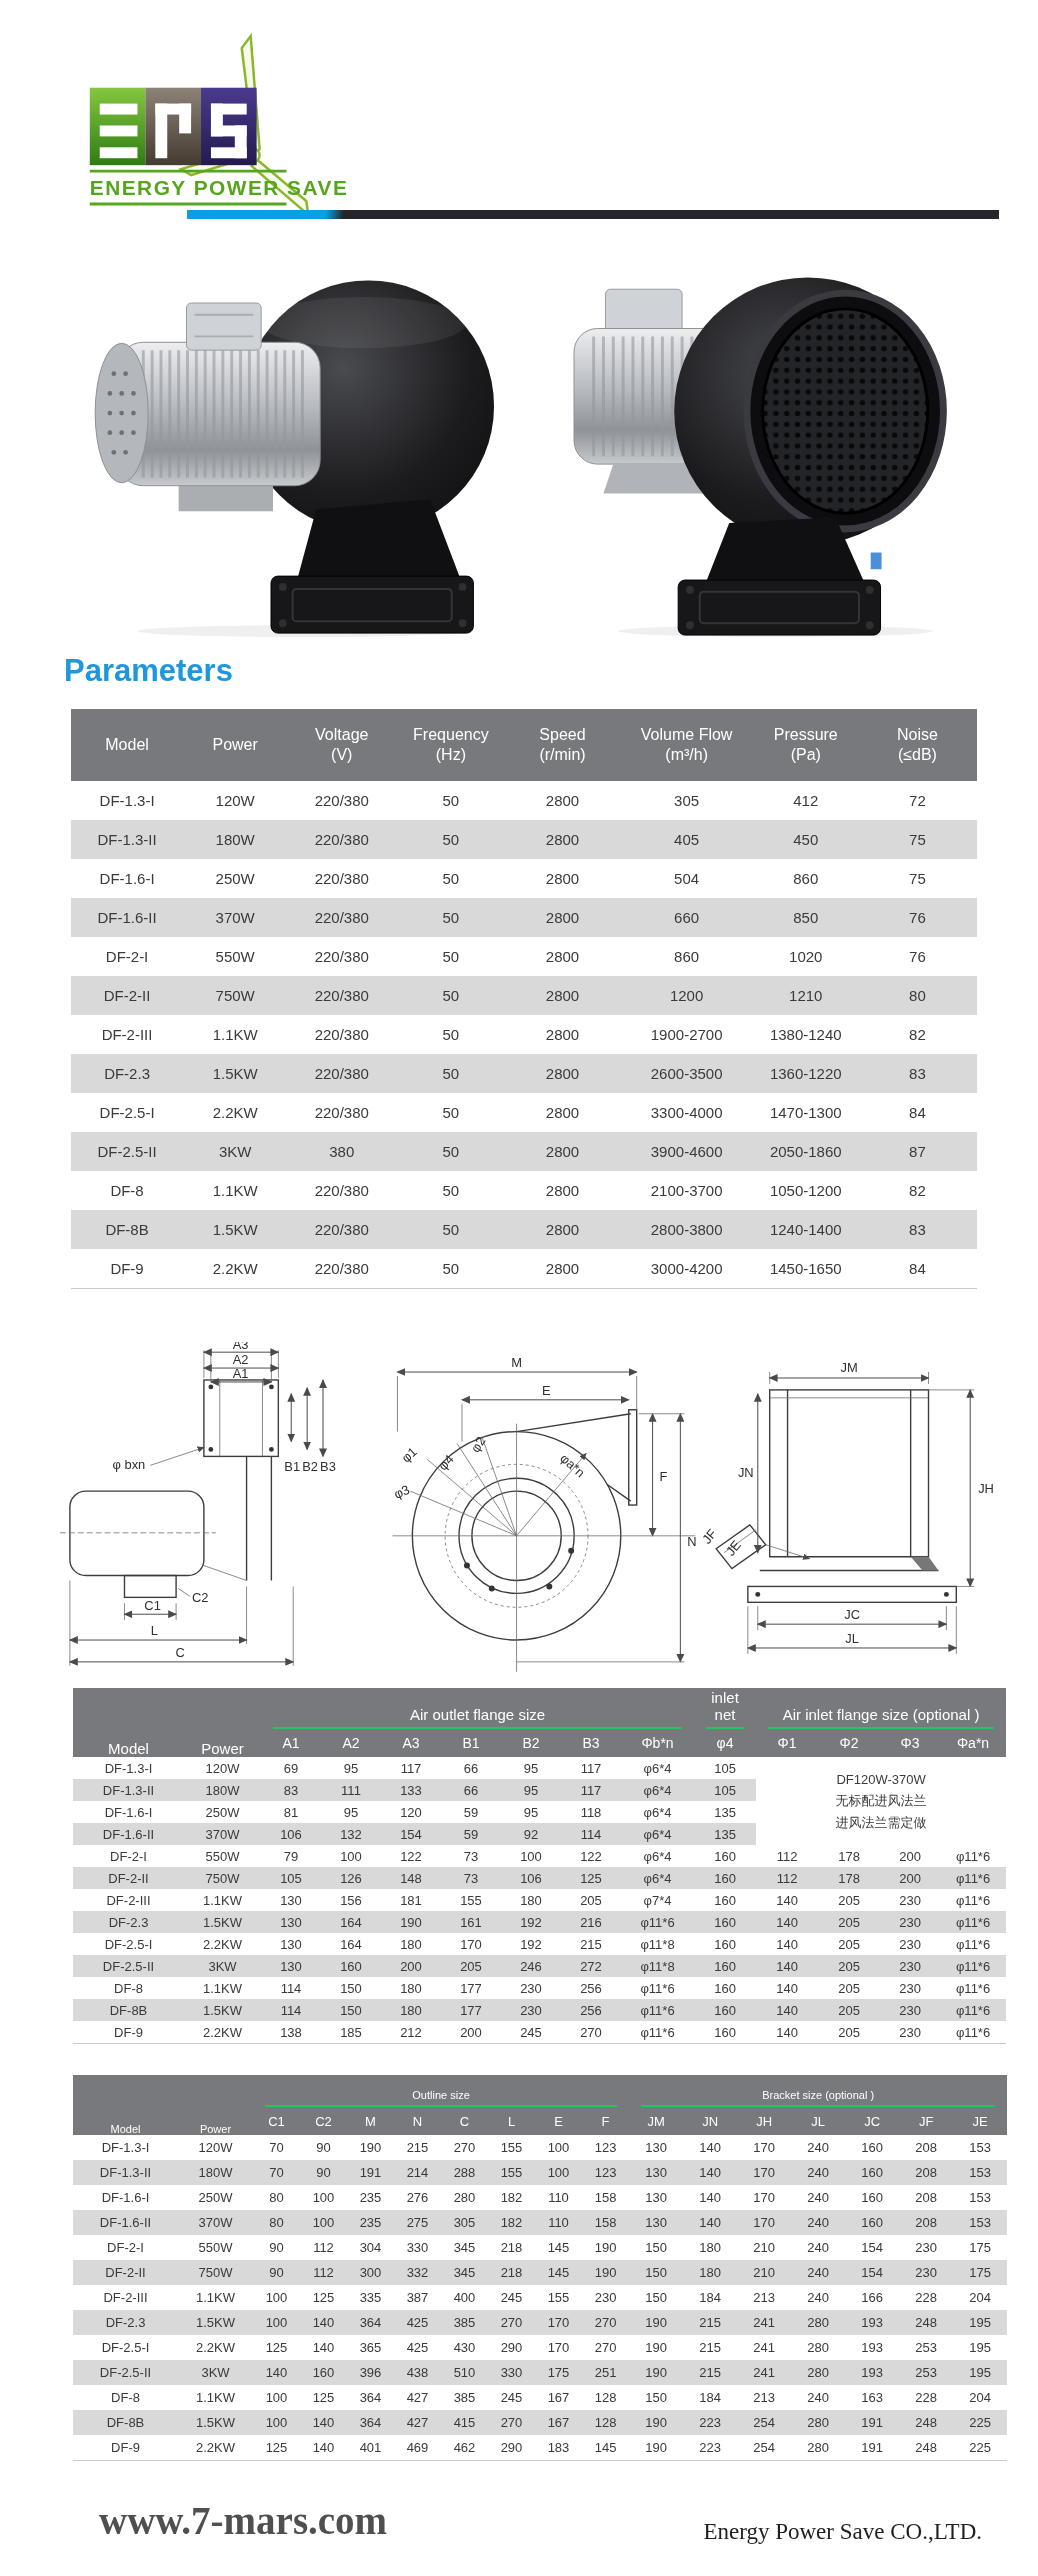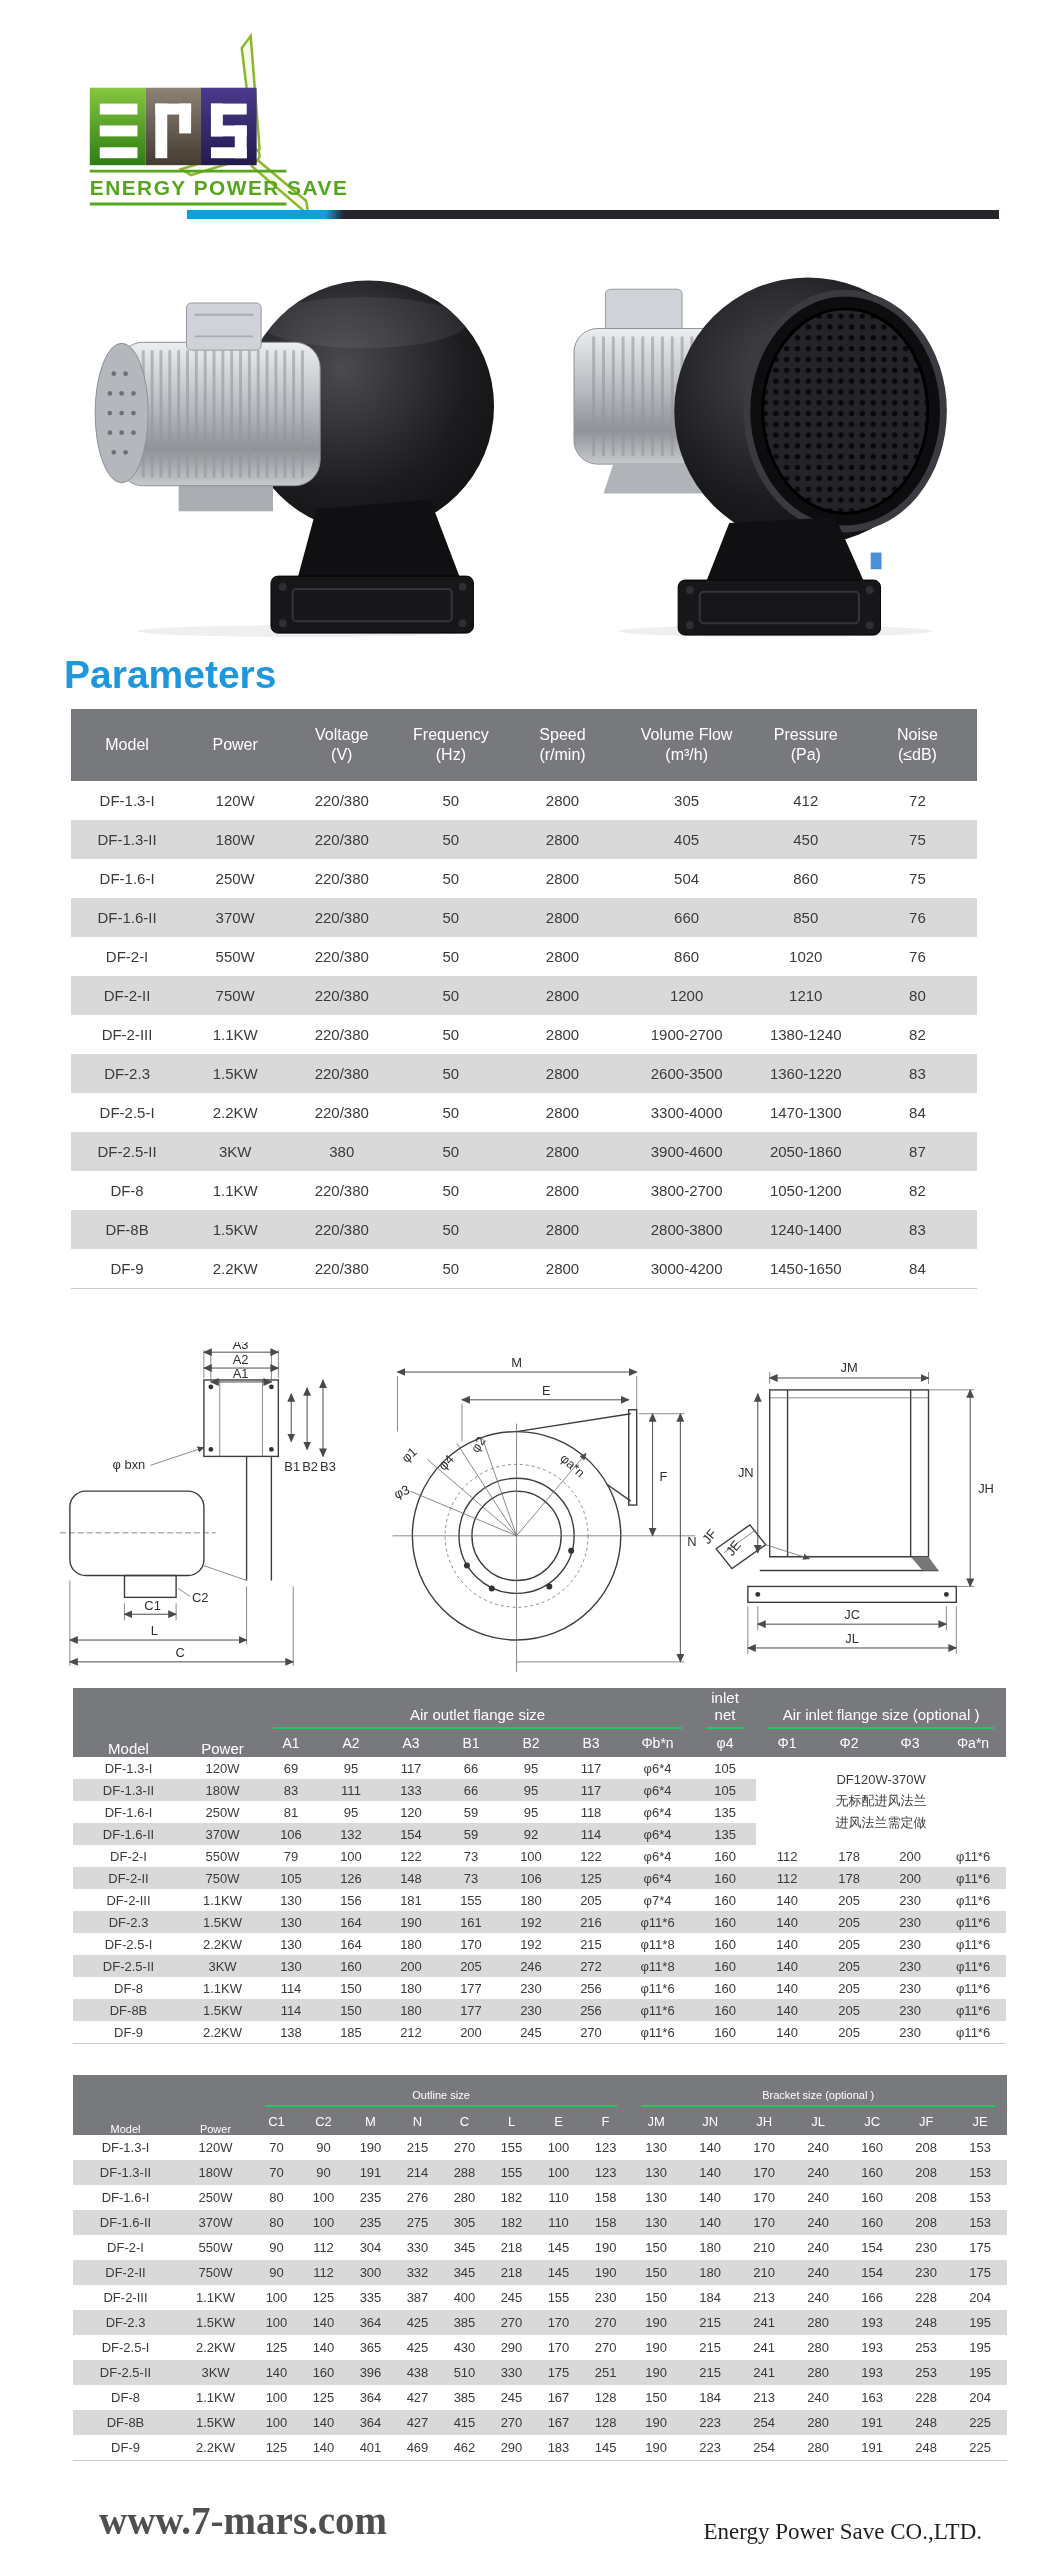"Parameters" .sec-params { font-size: 39px -> 31px }
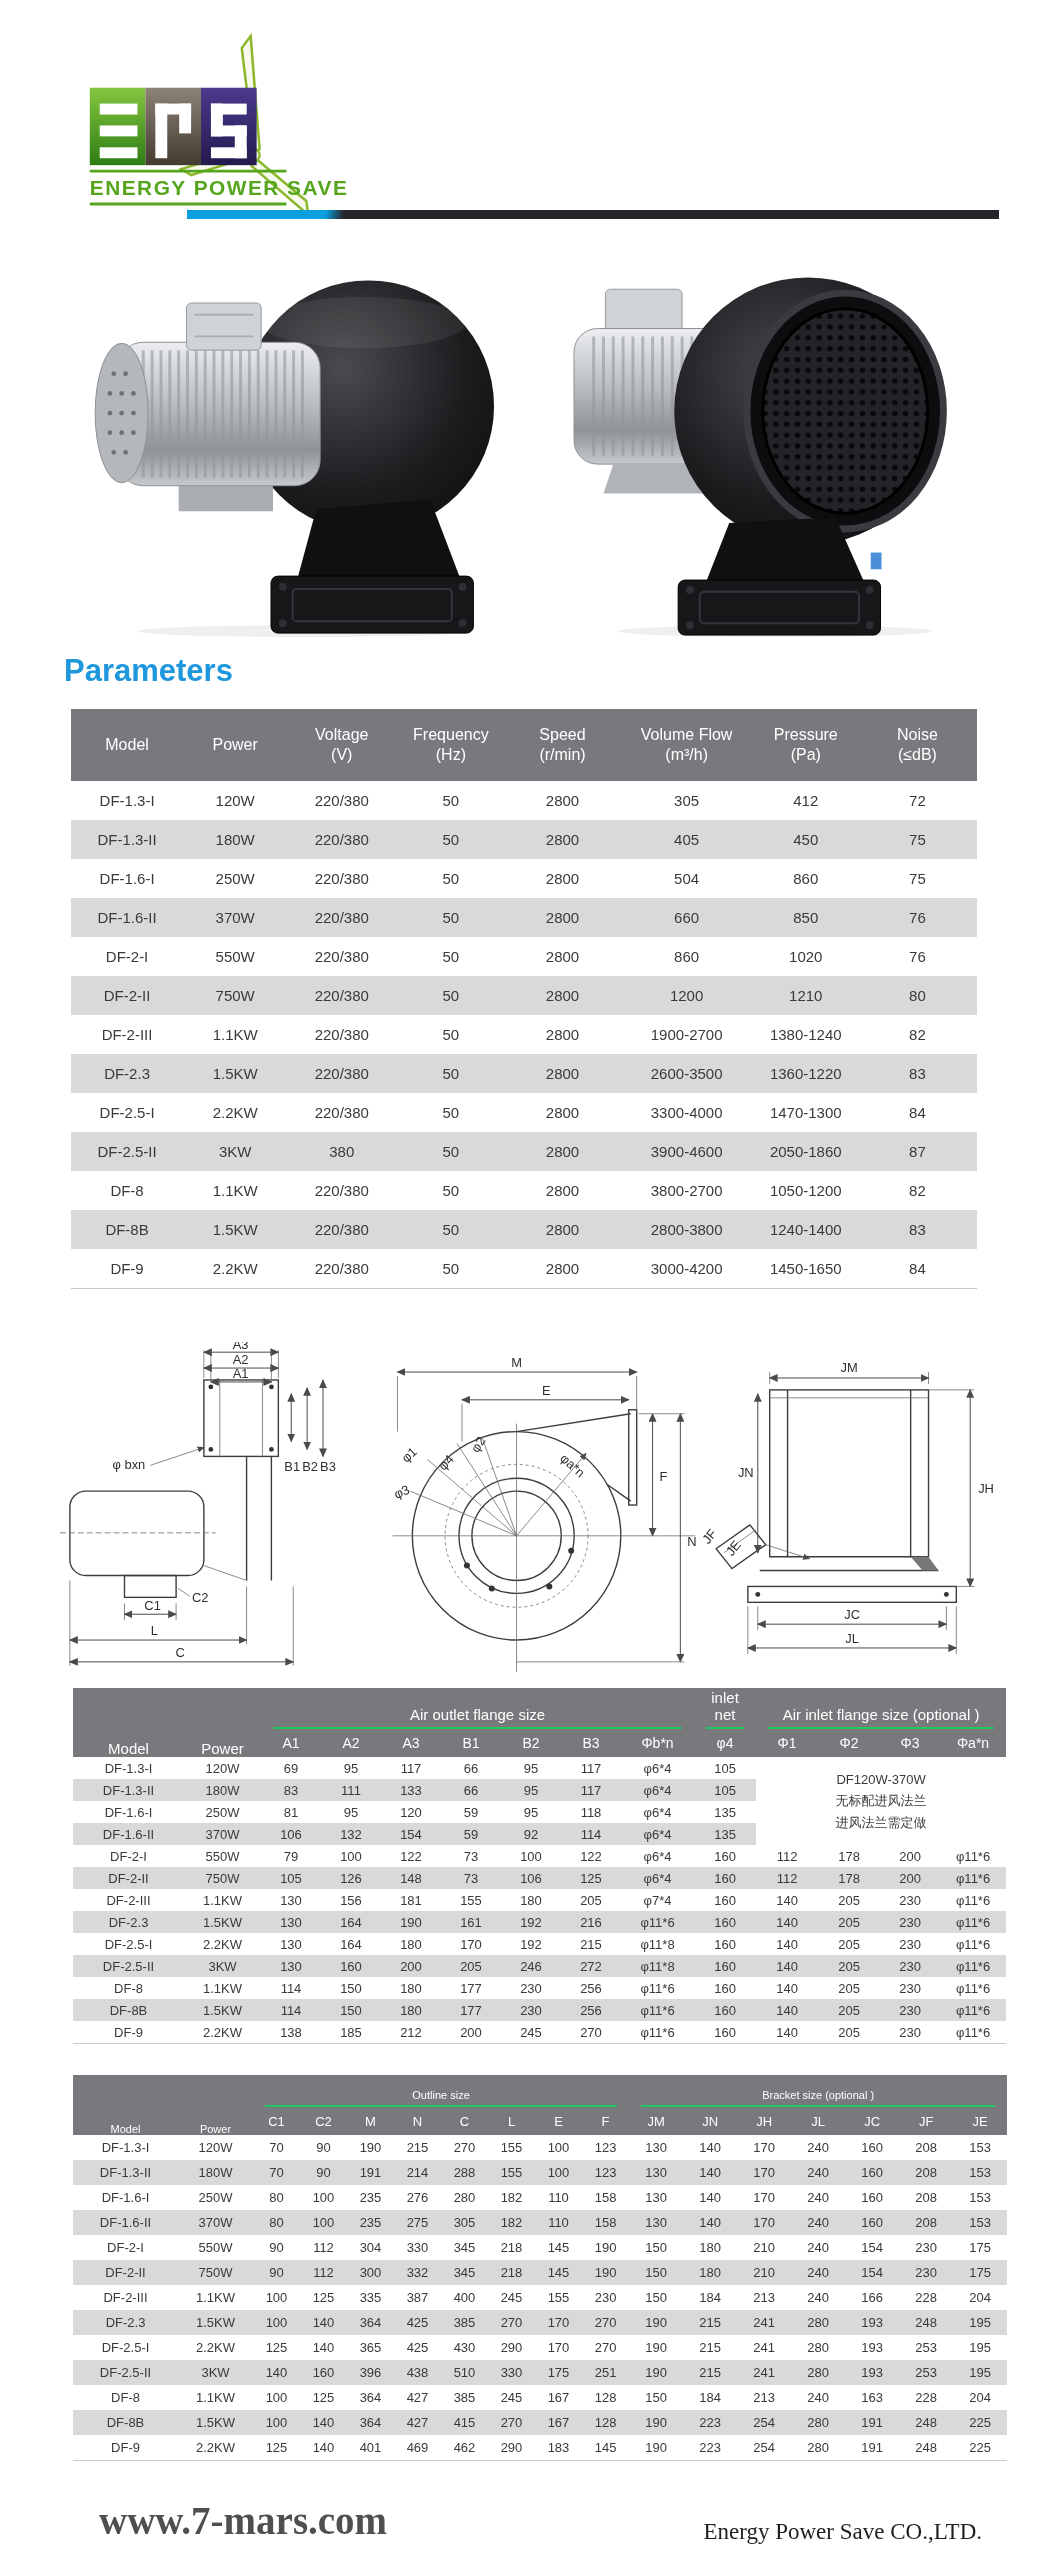"3800-2700" td { text: 3800-2700 -> 2100-3700 }
